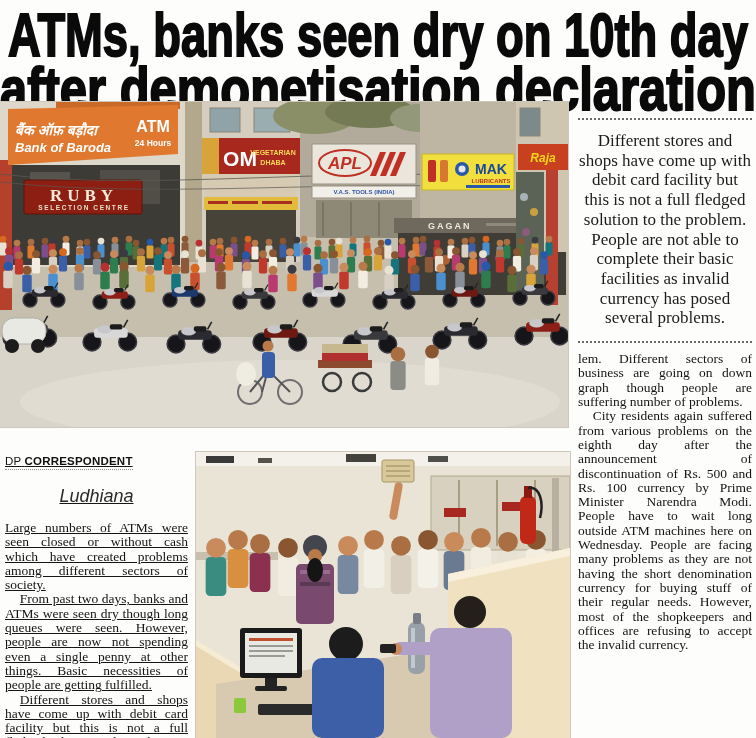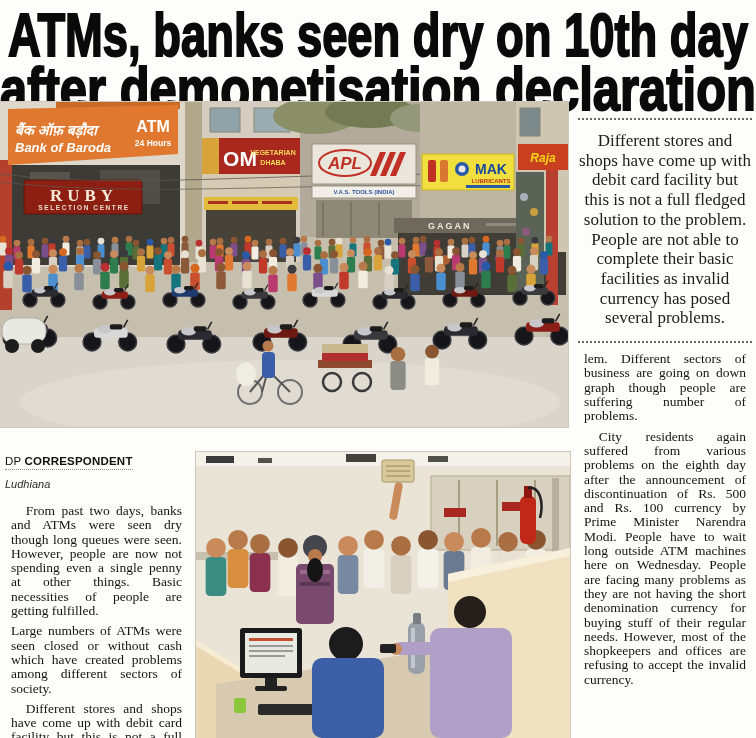"lem. Different sectors of business" .para { margin: 6px -> 0 }
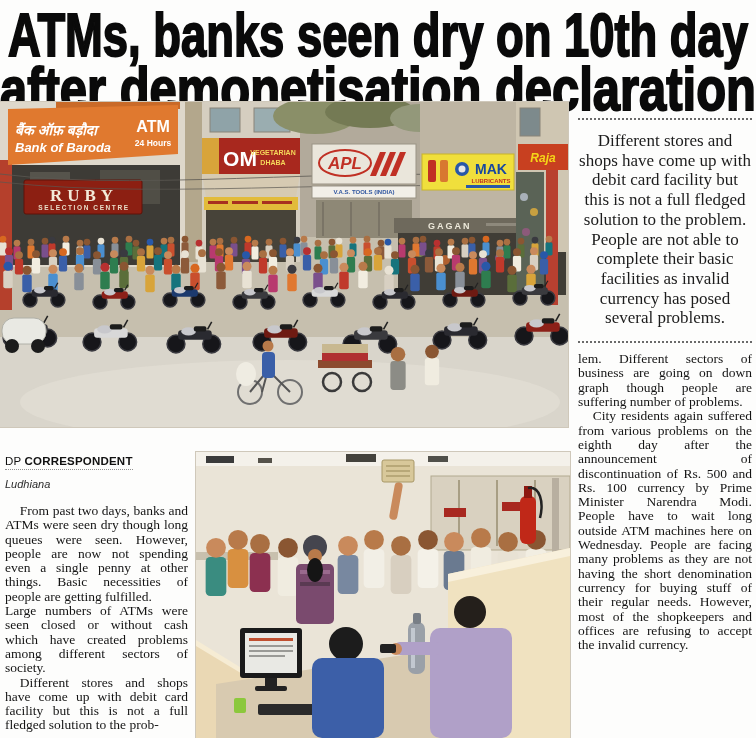"DP CORRESPONDENT" .left-col { text-decoration: none -> underline }
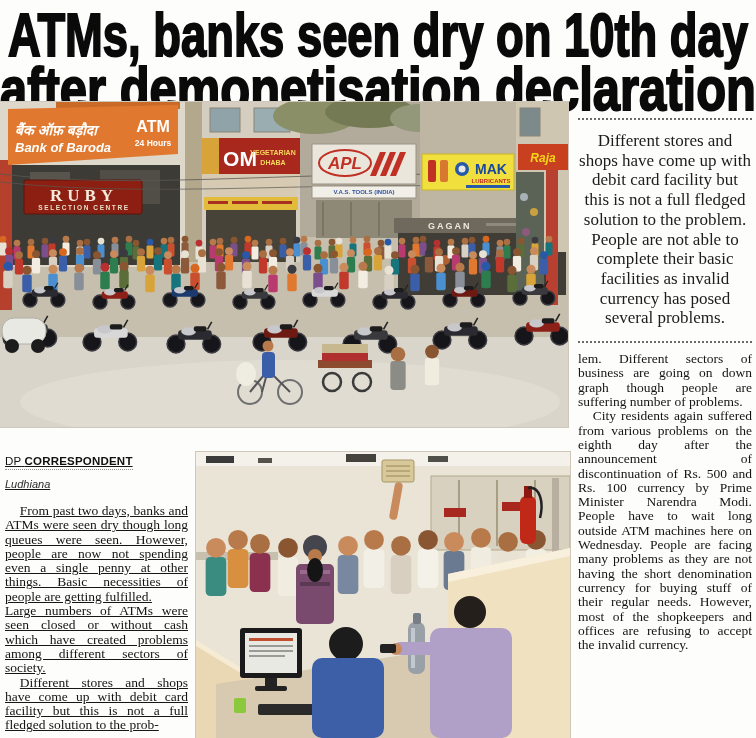"Ludhiana" .location { font-size: 11px -> 18px; margin: 8px 0 14px 0 -> 16px 0 14px 0; text-align: none -> center }
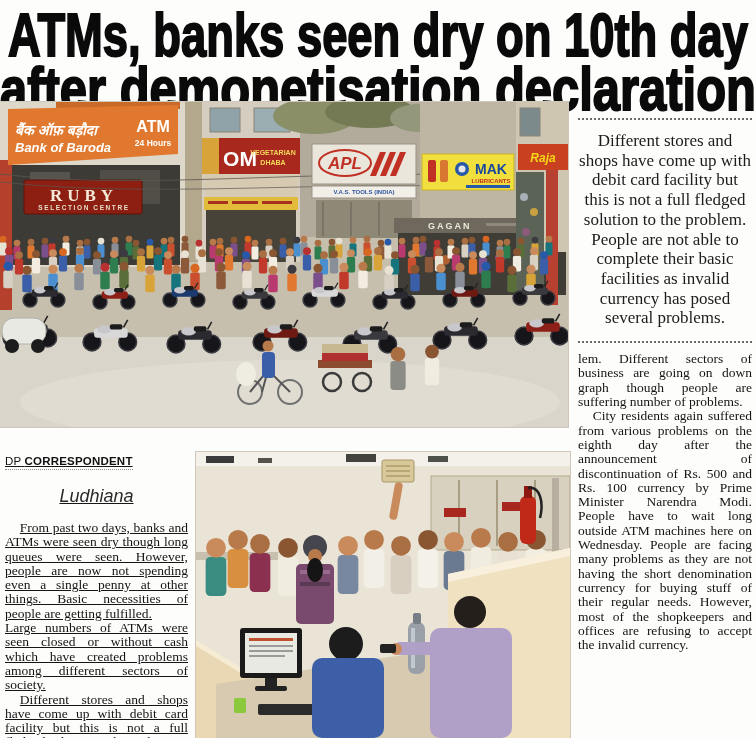"From past two days, banks" p.para { order: before "Large numbers of ATMs were" -> after "Large numbers of ATMs were" }
